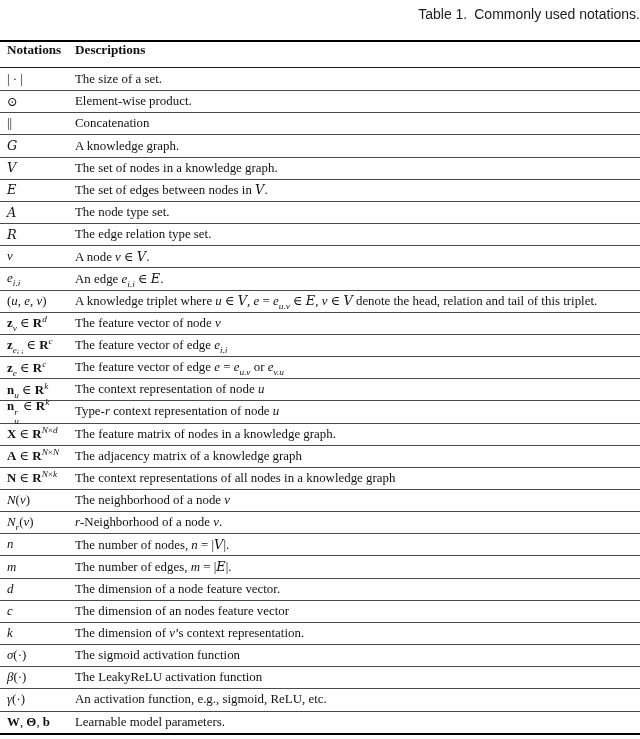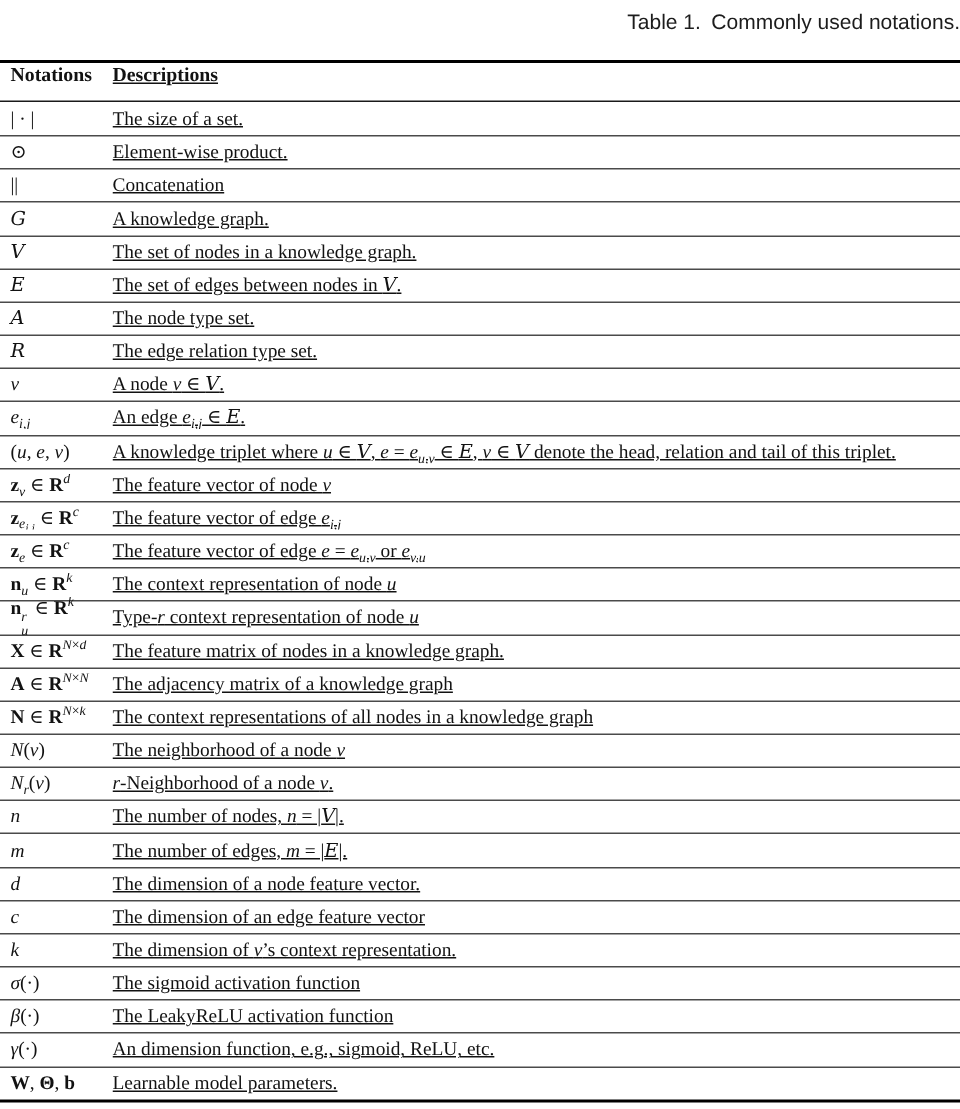"Descriptions" .dcol { text-decoration: underline -> none }
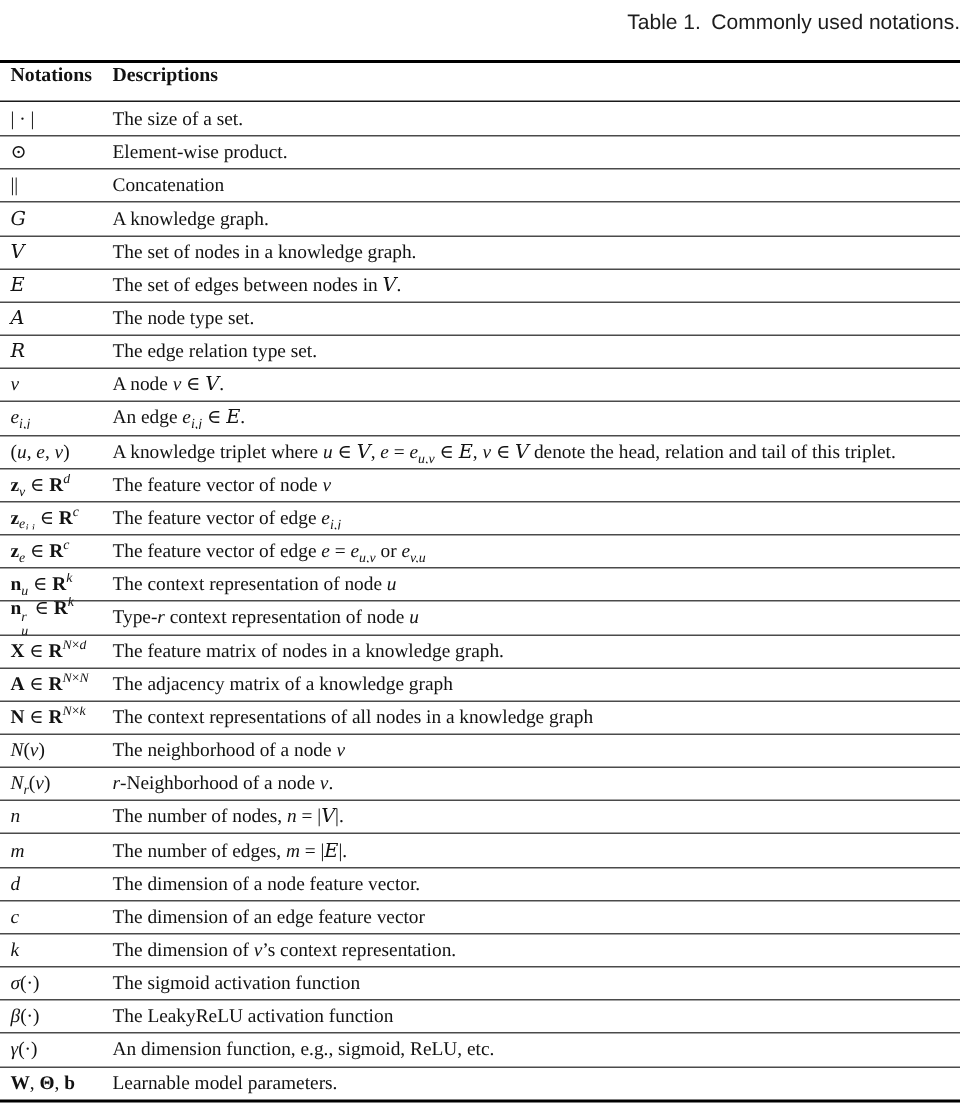"The dimension of an edge" div.cell { text: edge -> nodes }
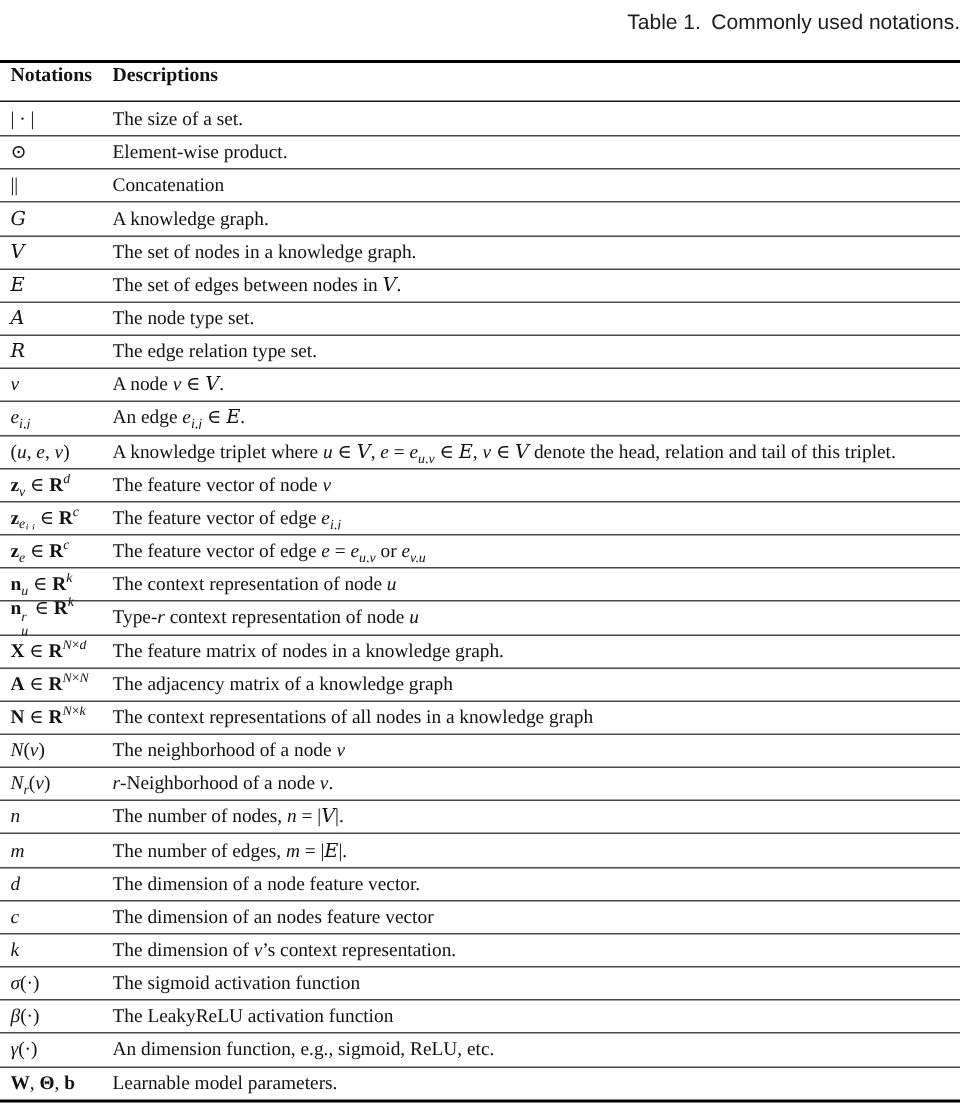"An dimension function, e.g., sigmoid," div.cell { text: dimension -> activation }
